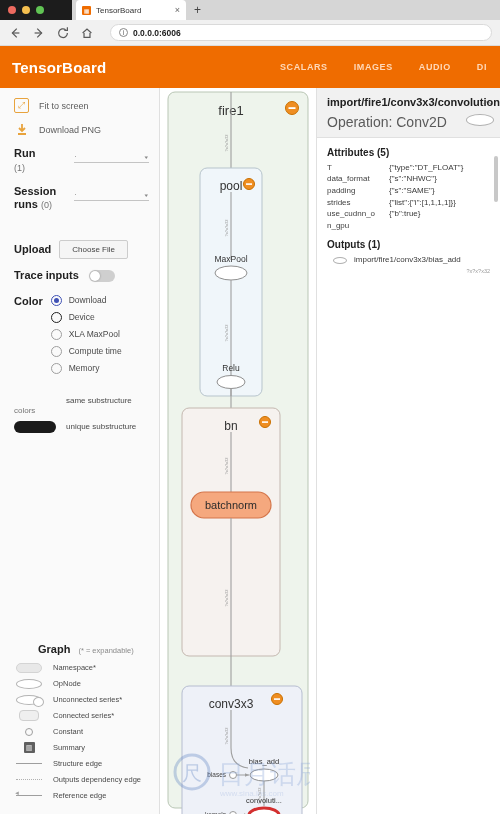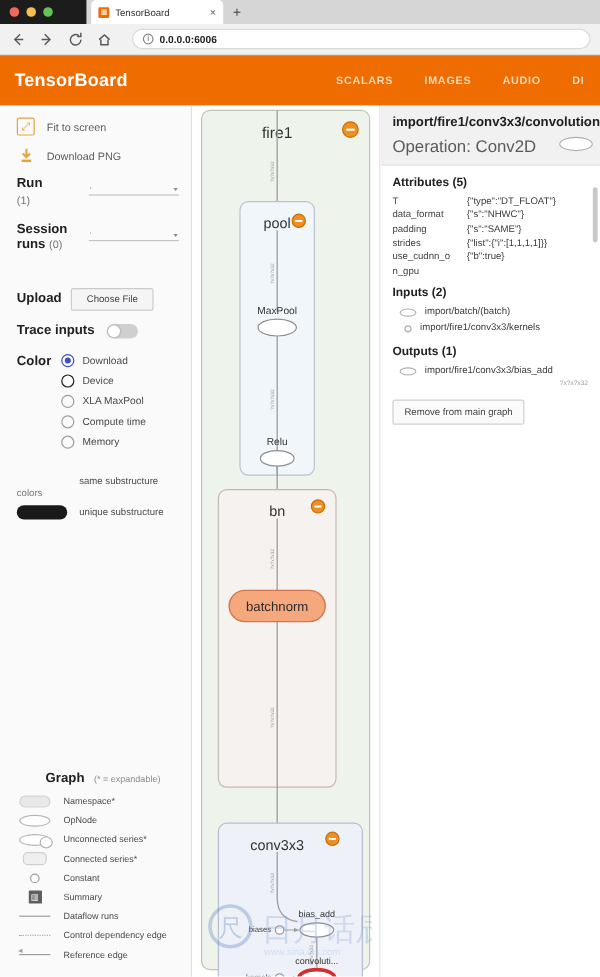"Inputs (2)" div.io-sec { html: <div> <div>Inputs (2)</div> <div> <span></span> <span>import/batch/(batch)</span> </div> <div> <span></span> <span>import/fire1/conv3x3/kernels</span> </div> </div> -> none }
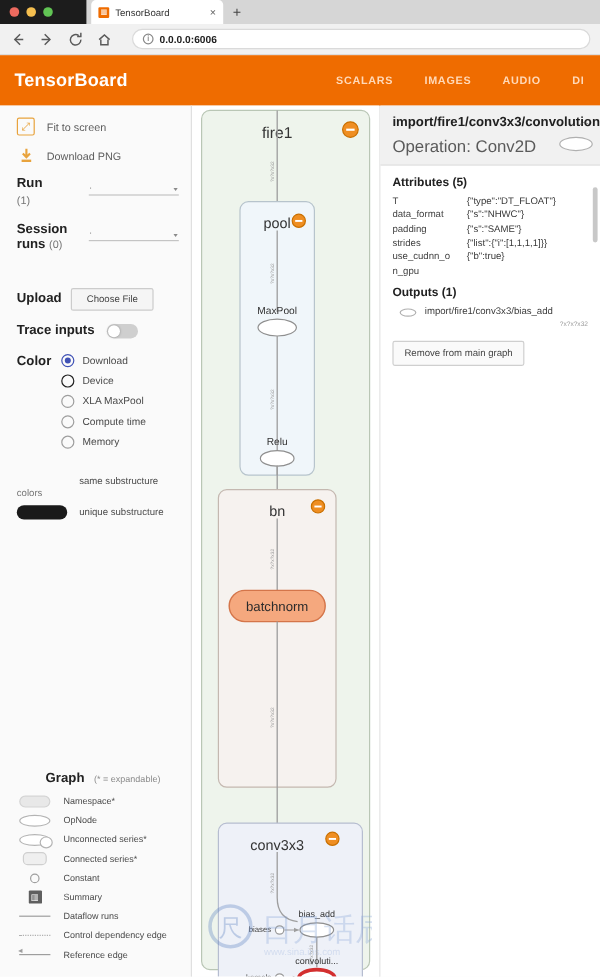"Remove from main graph" span.btn-remove { html: <span>Remove from main graph</span> -> none }
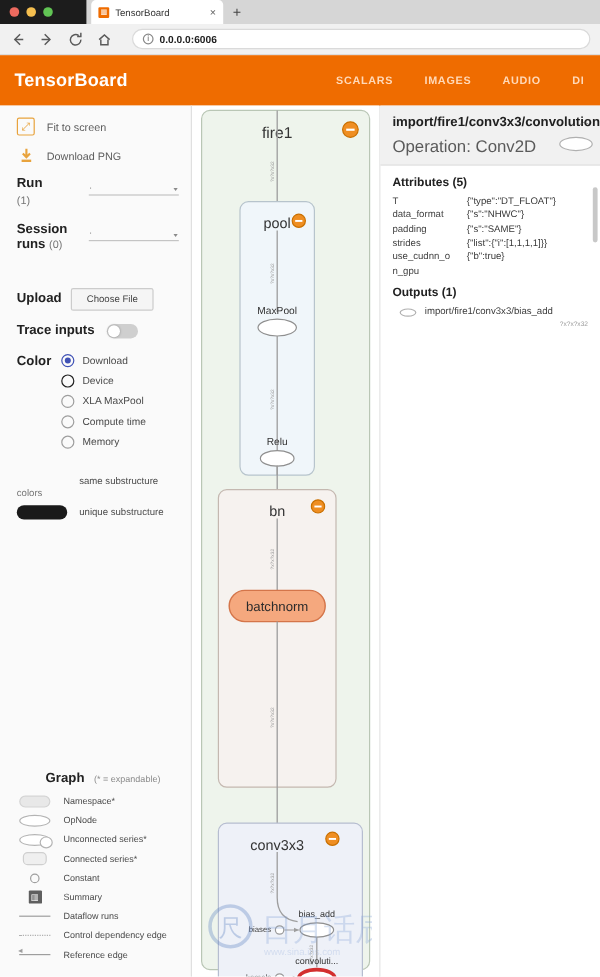"Dataflow runs" span.leg-label { text: Dataflow runs -> Structure edge }
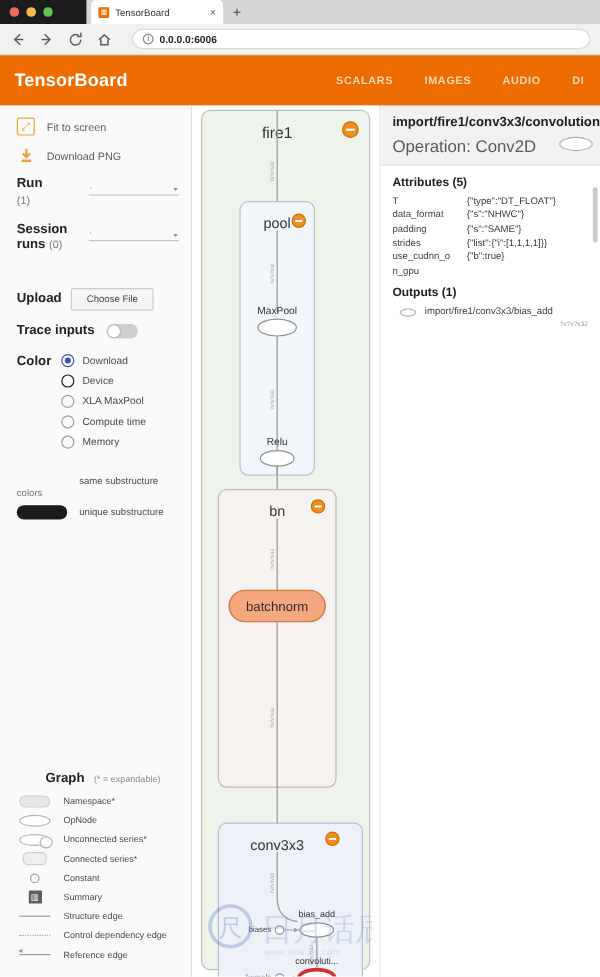"Control dependency edge" span.leg-label { text: Control -> Outputs }
